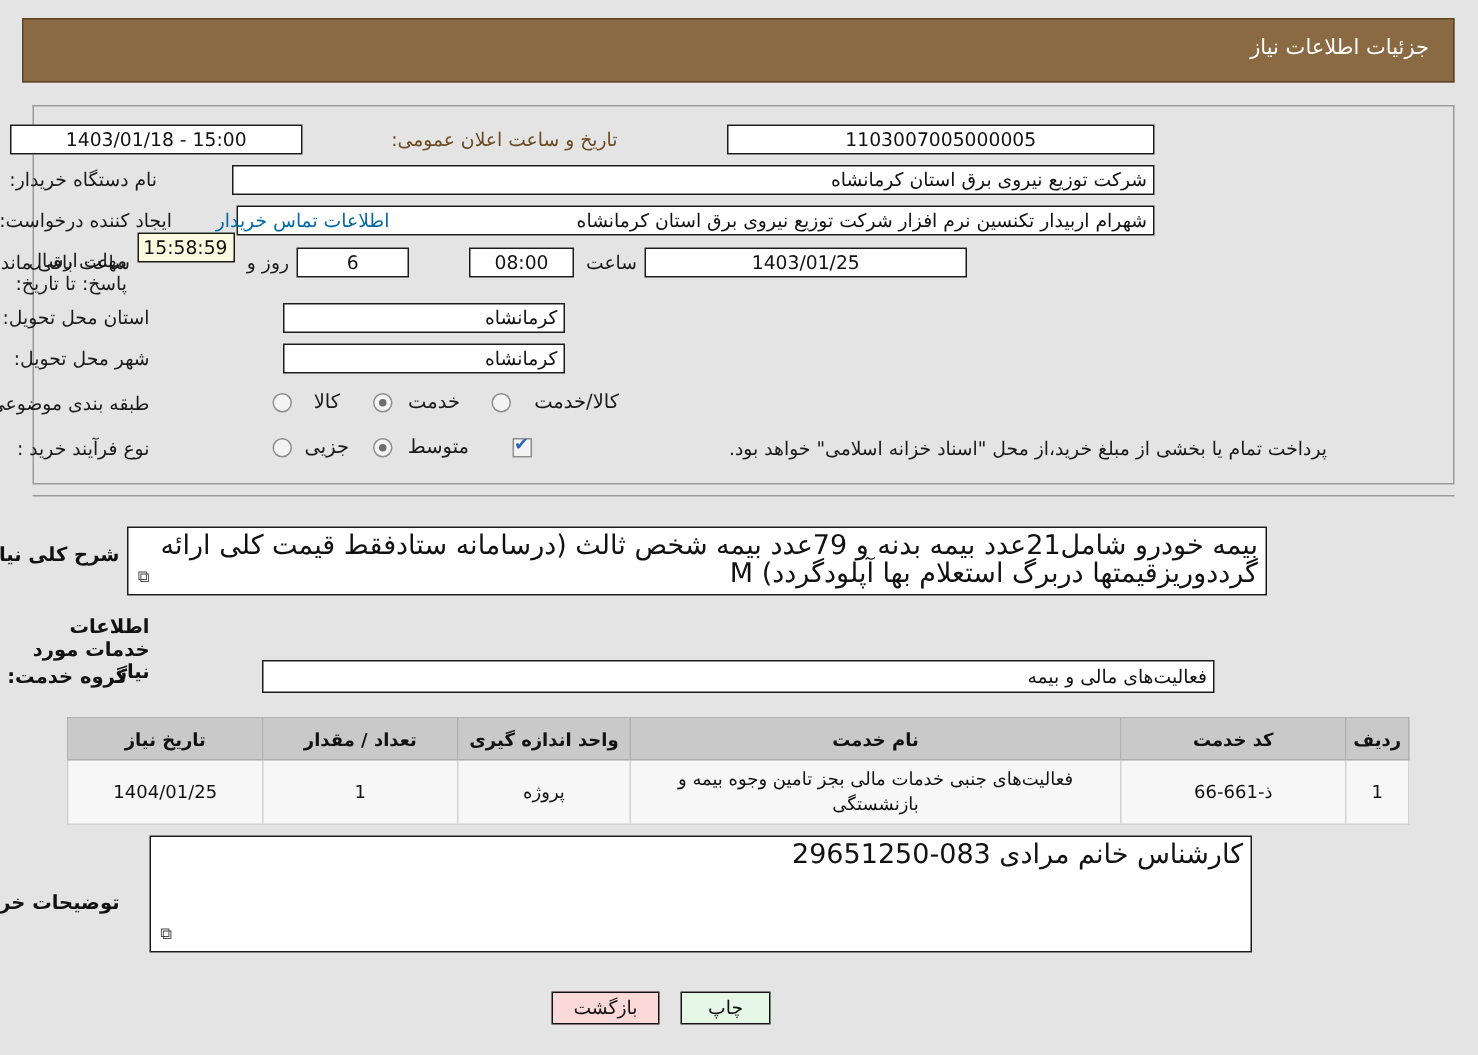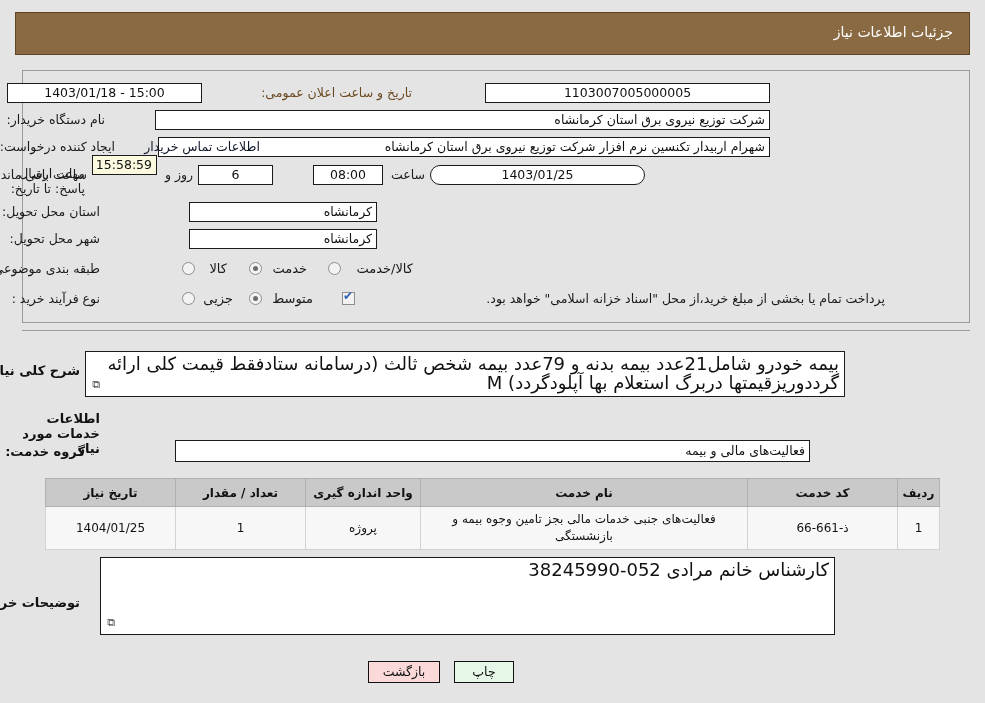"اطلاعات تماس خریدار" .link { color: #0f172a -> #0369a1 }
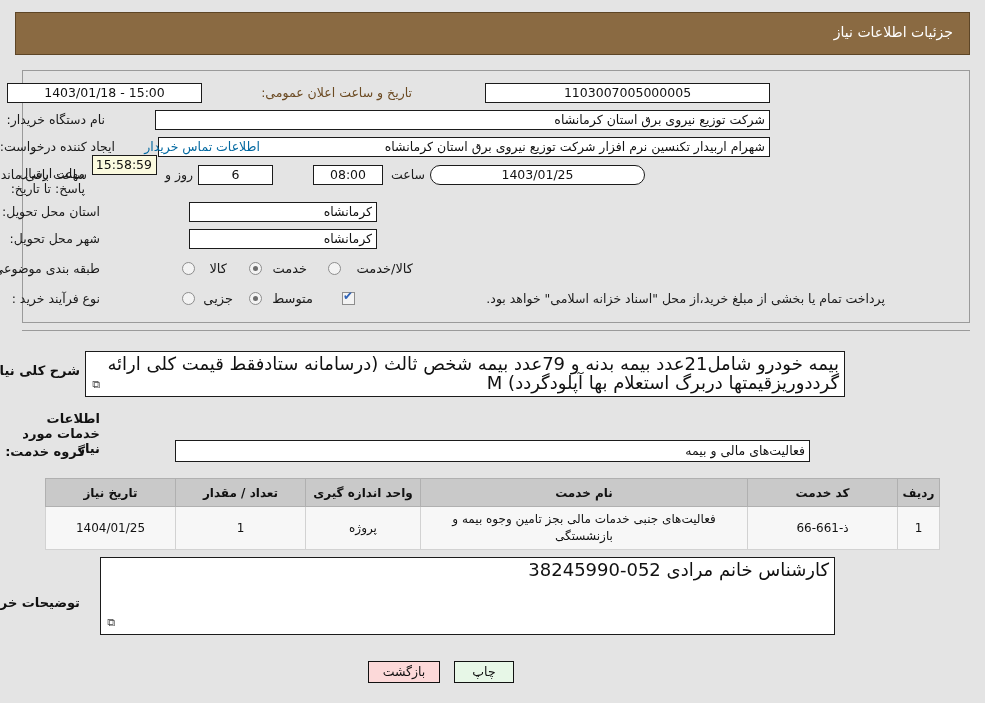"1403/01/25" div.ro-box { border-radius: 10px -> none }
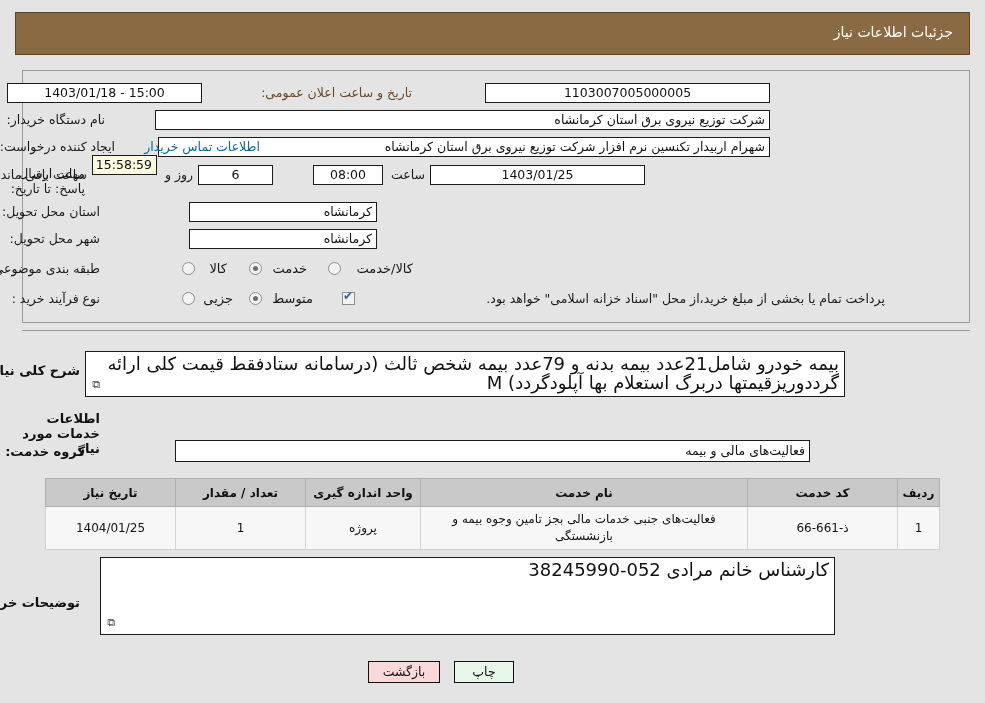"کارشناس خانم مرادی 052-38245990" div.bigbox { text: 052-38245990 -> 083-29651250 }
